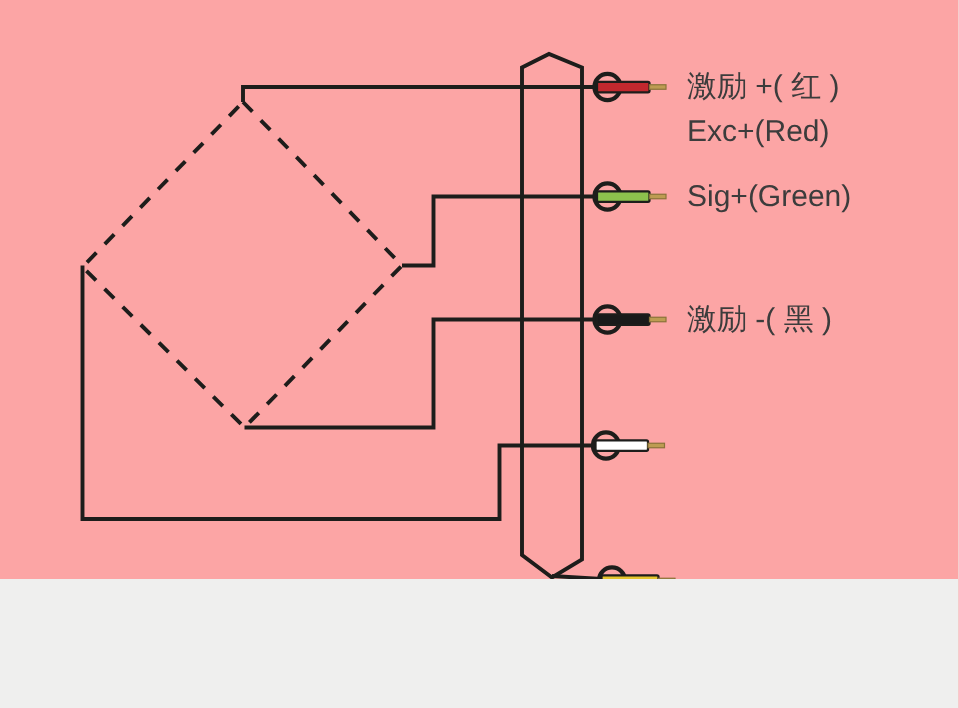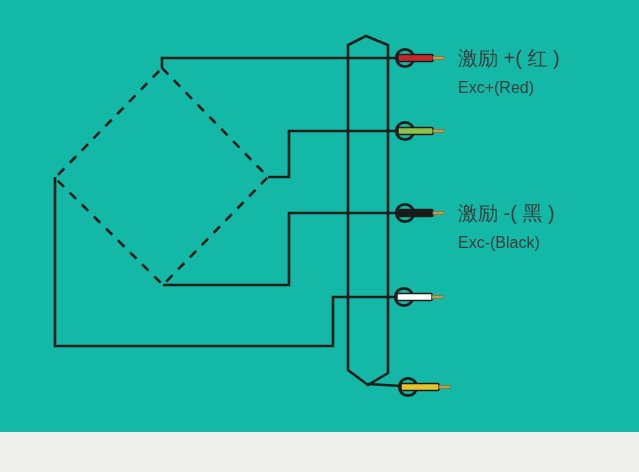"激励 +( 红 )" .stage { background: #14b8a6 -> #fca5a5; height: 432px -> 386px }
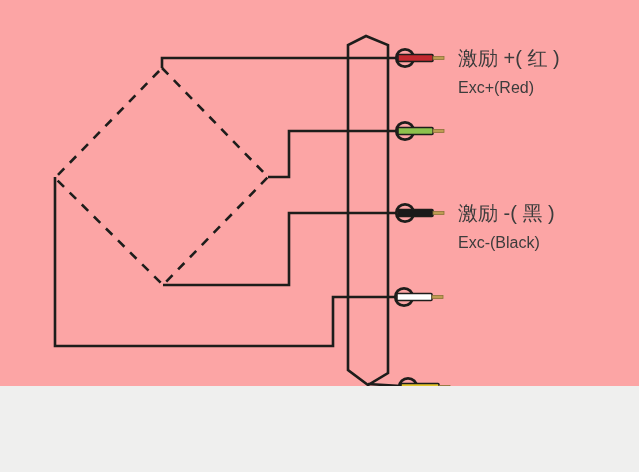"Exc+(Red)" .label .en { font-size: 16px -> 20px }
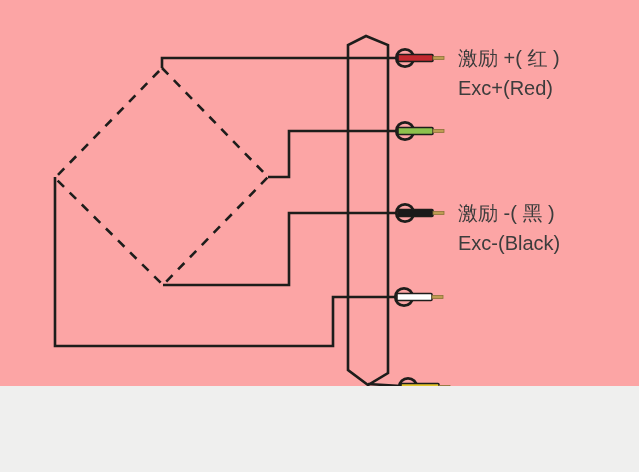"Sig+(Green)" div.en { html: none -> <div>Sig+(Green)</div> }
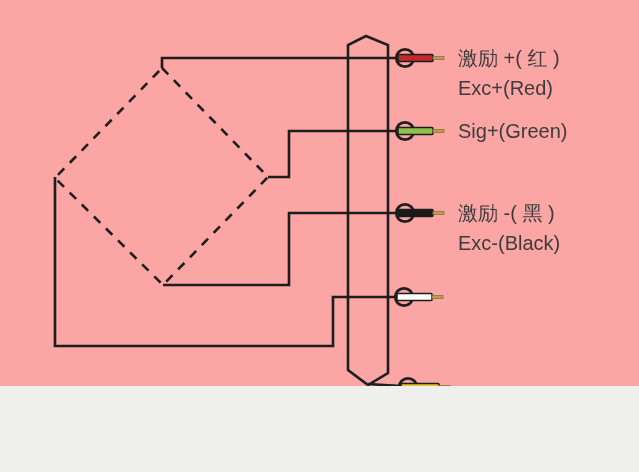"Exc-(Black)" div.en { html: <div>Exc-(Black)</div> -> none }
